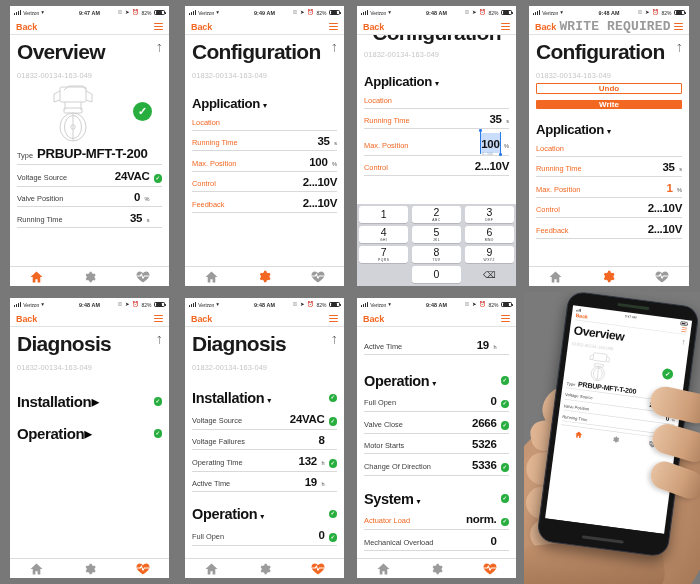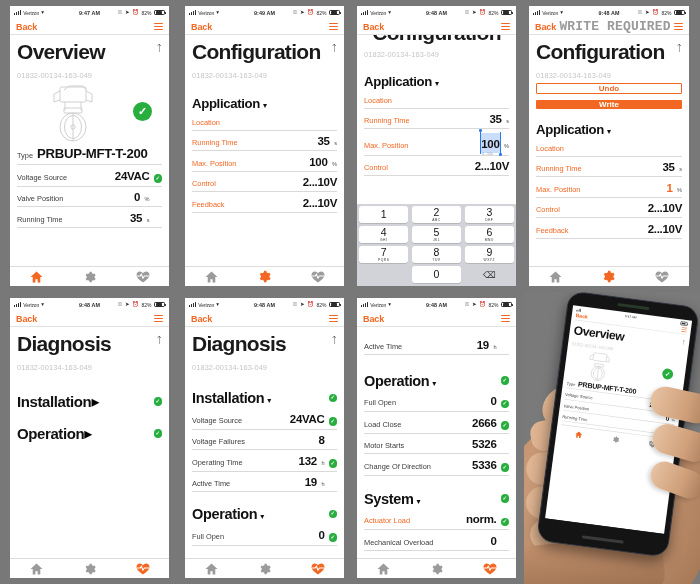"Load Close" span.lbl { text: Load -> Valve }
